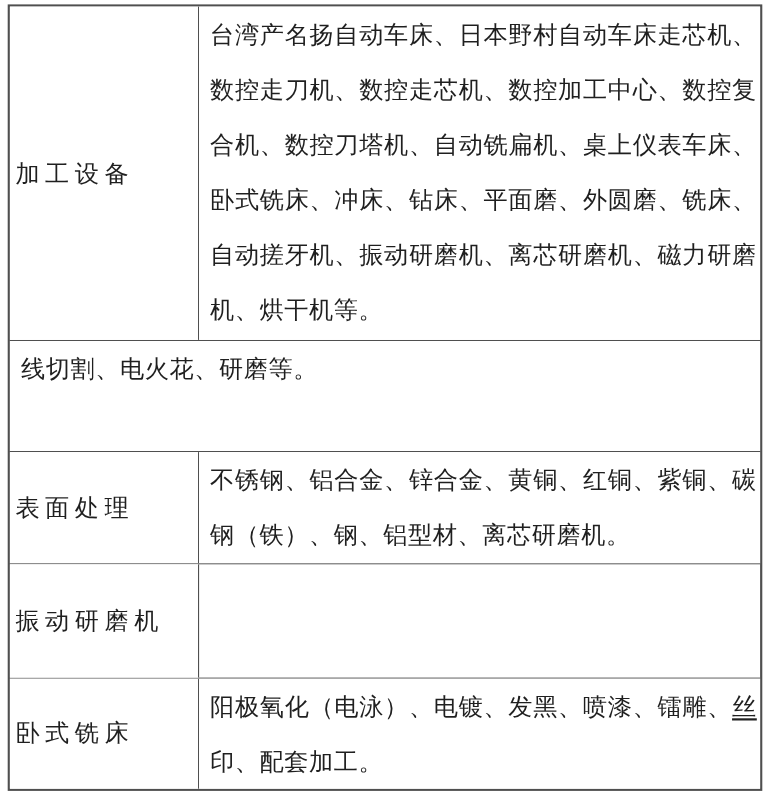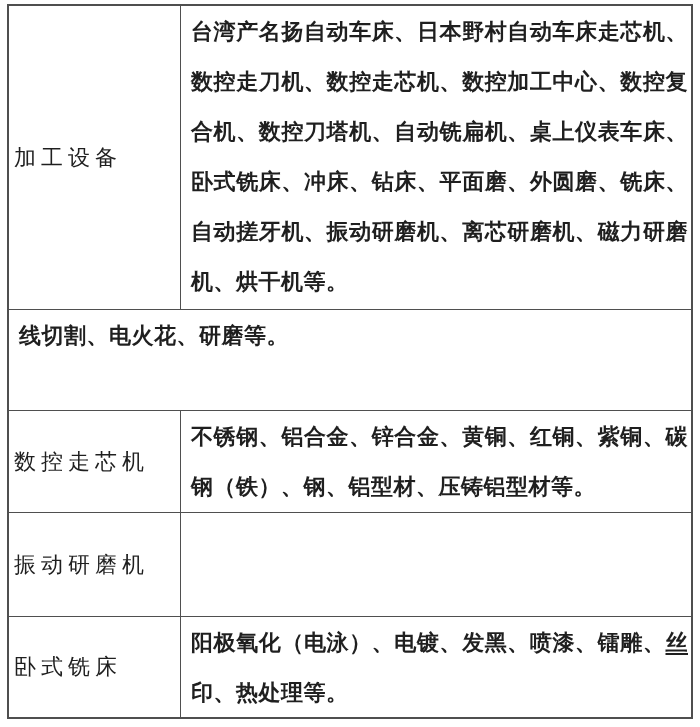"台湾产名扬自动车床、日本野村自动车床走芯机、数控走刀机、数控走芯机、数控加工中心" .cell-content { font-weight: bold -> none }
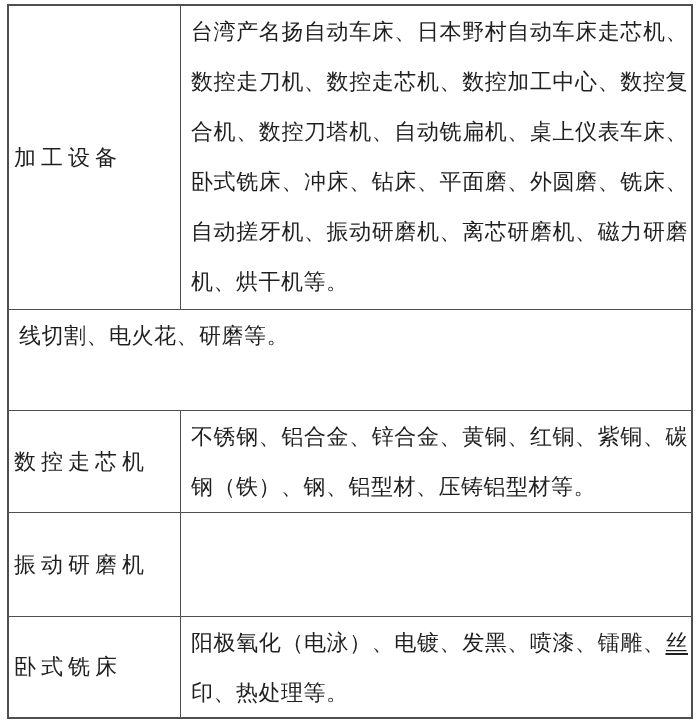"不锈钢、铝合金、锌合金、黄铜、红铜、紫铜、碳钢（铁）、钢、铝型材、压铸铝型材等。" span { text: 压铸铝型材等 -> 离芯研磨机 }
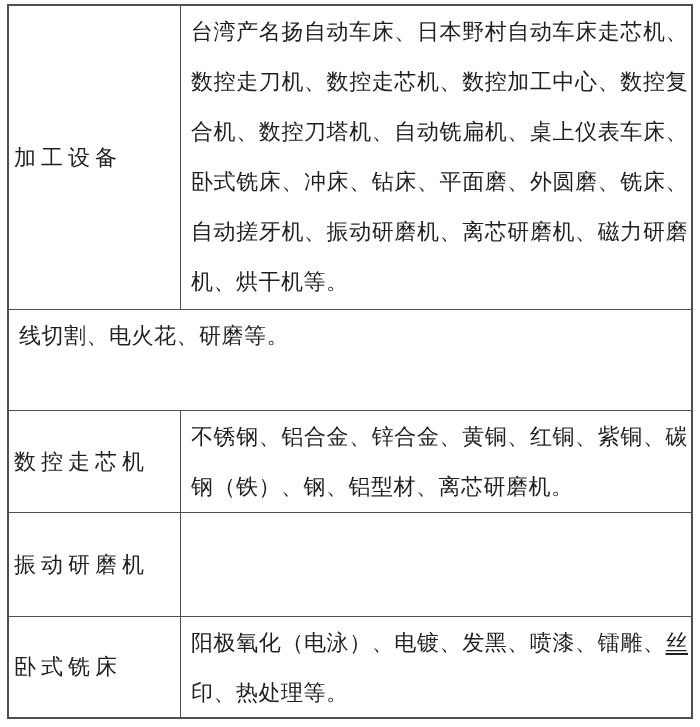"数控走芯机" span { text: 数控走芯机 -> 表面处理 }
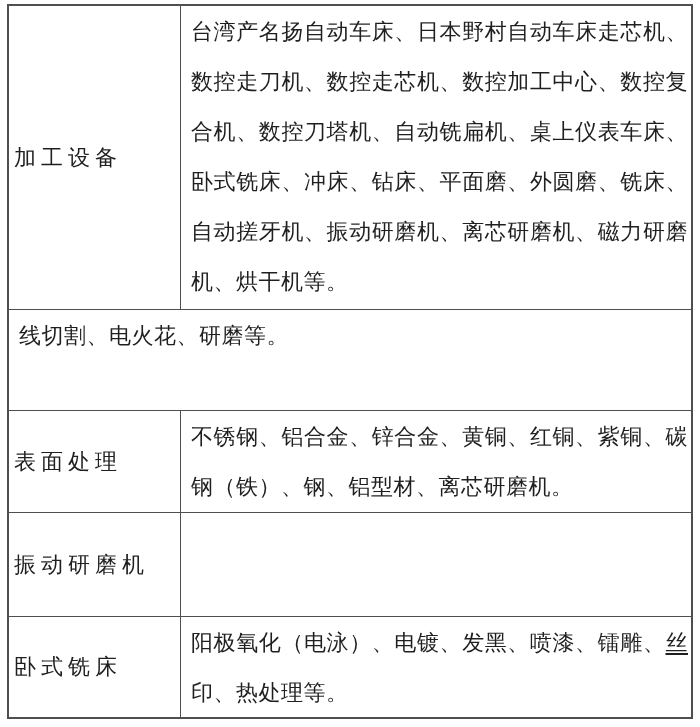"印、热处理等。" span { text: 热处理等 -> 配套加工 }
